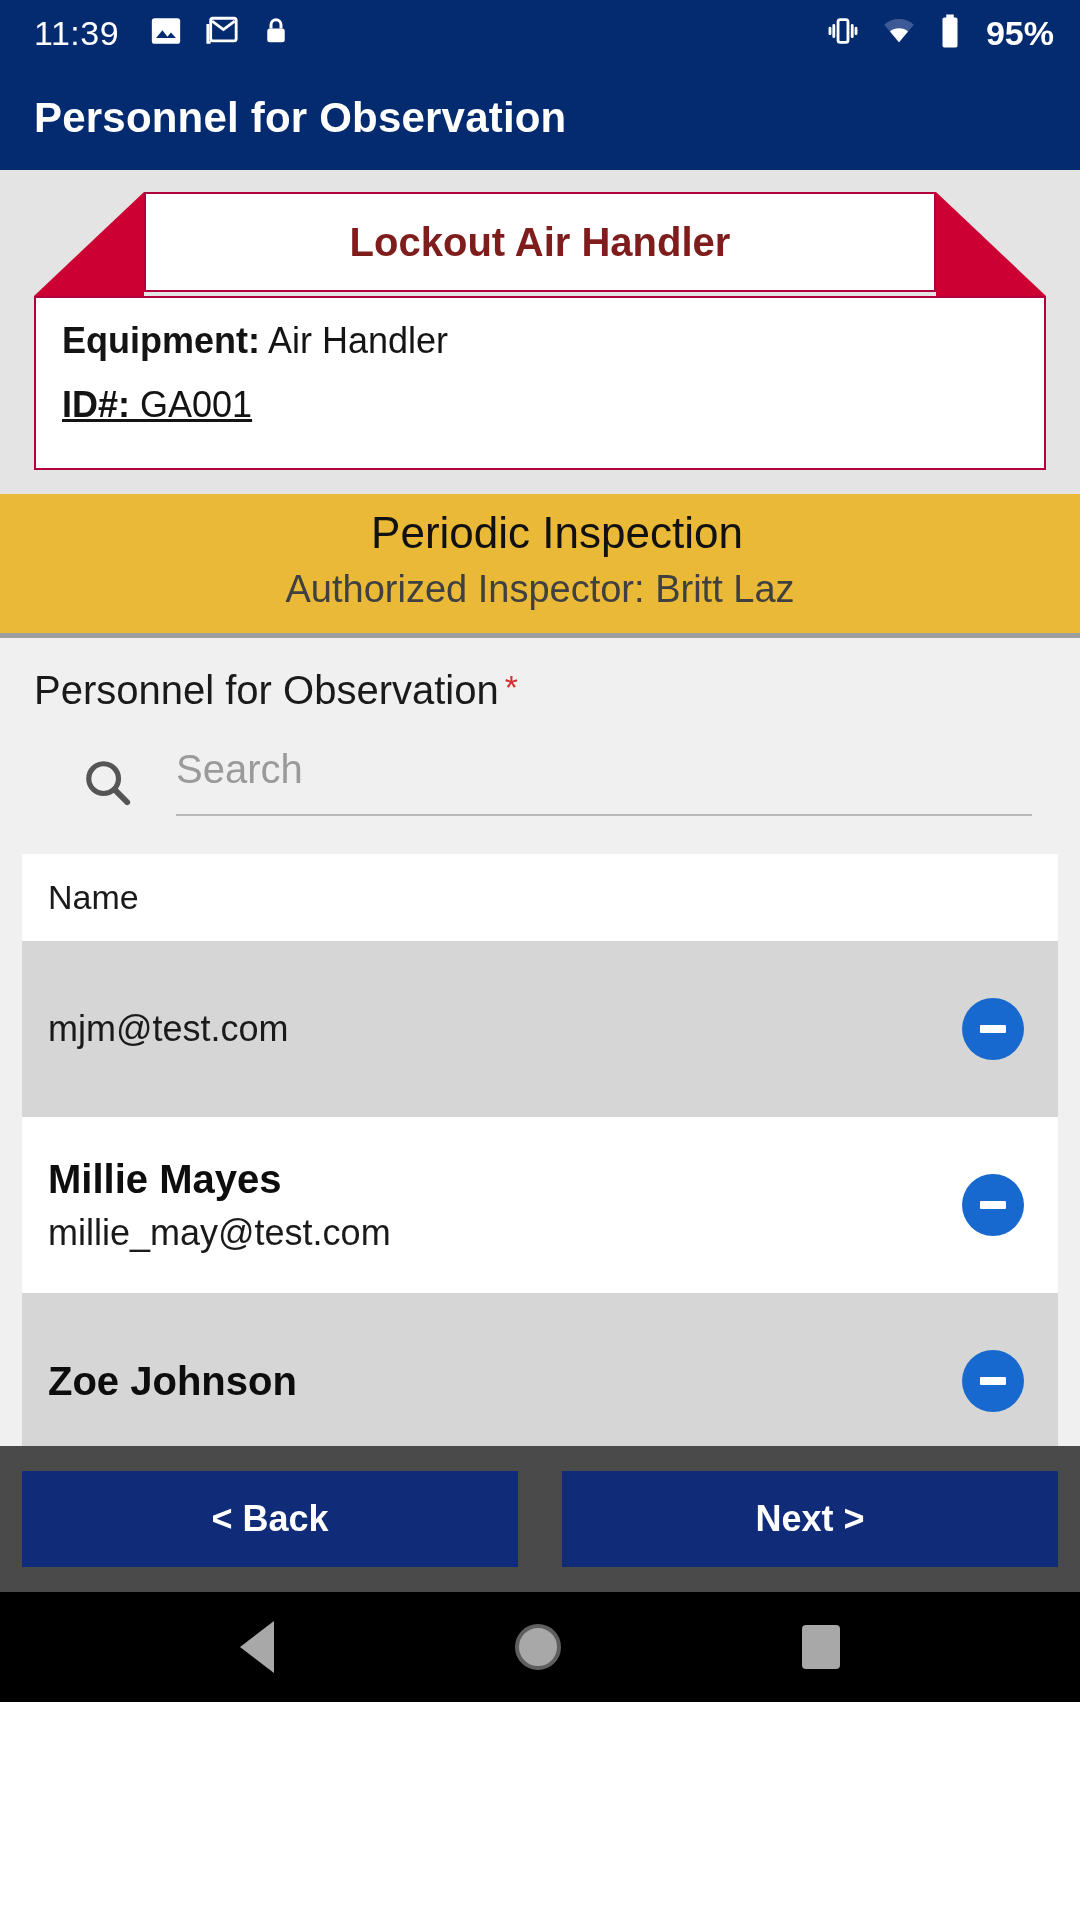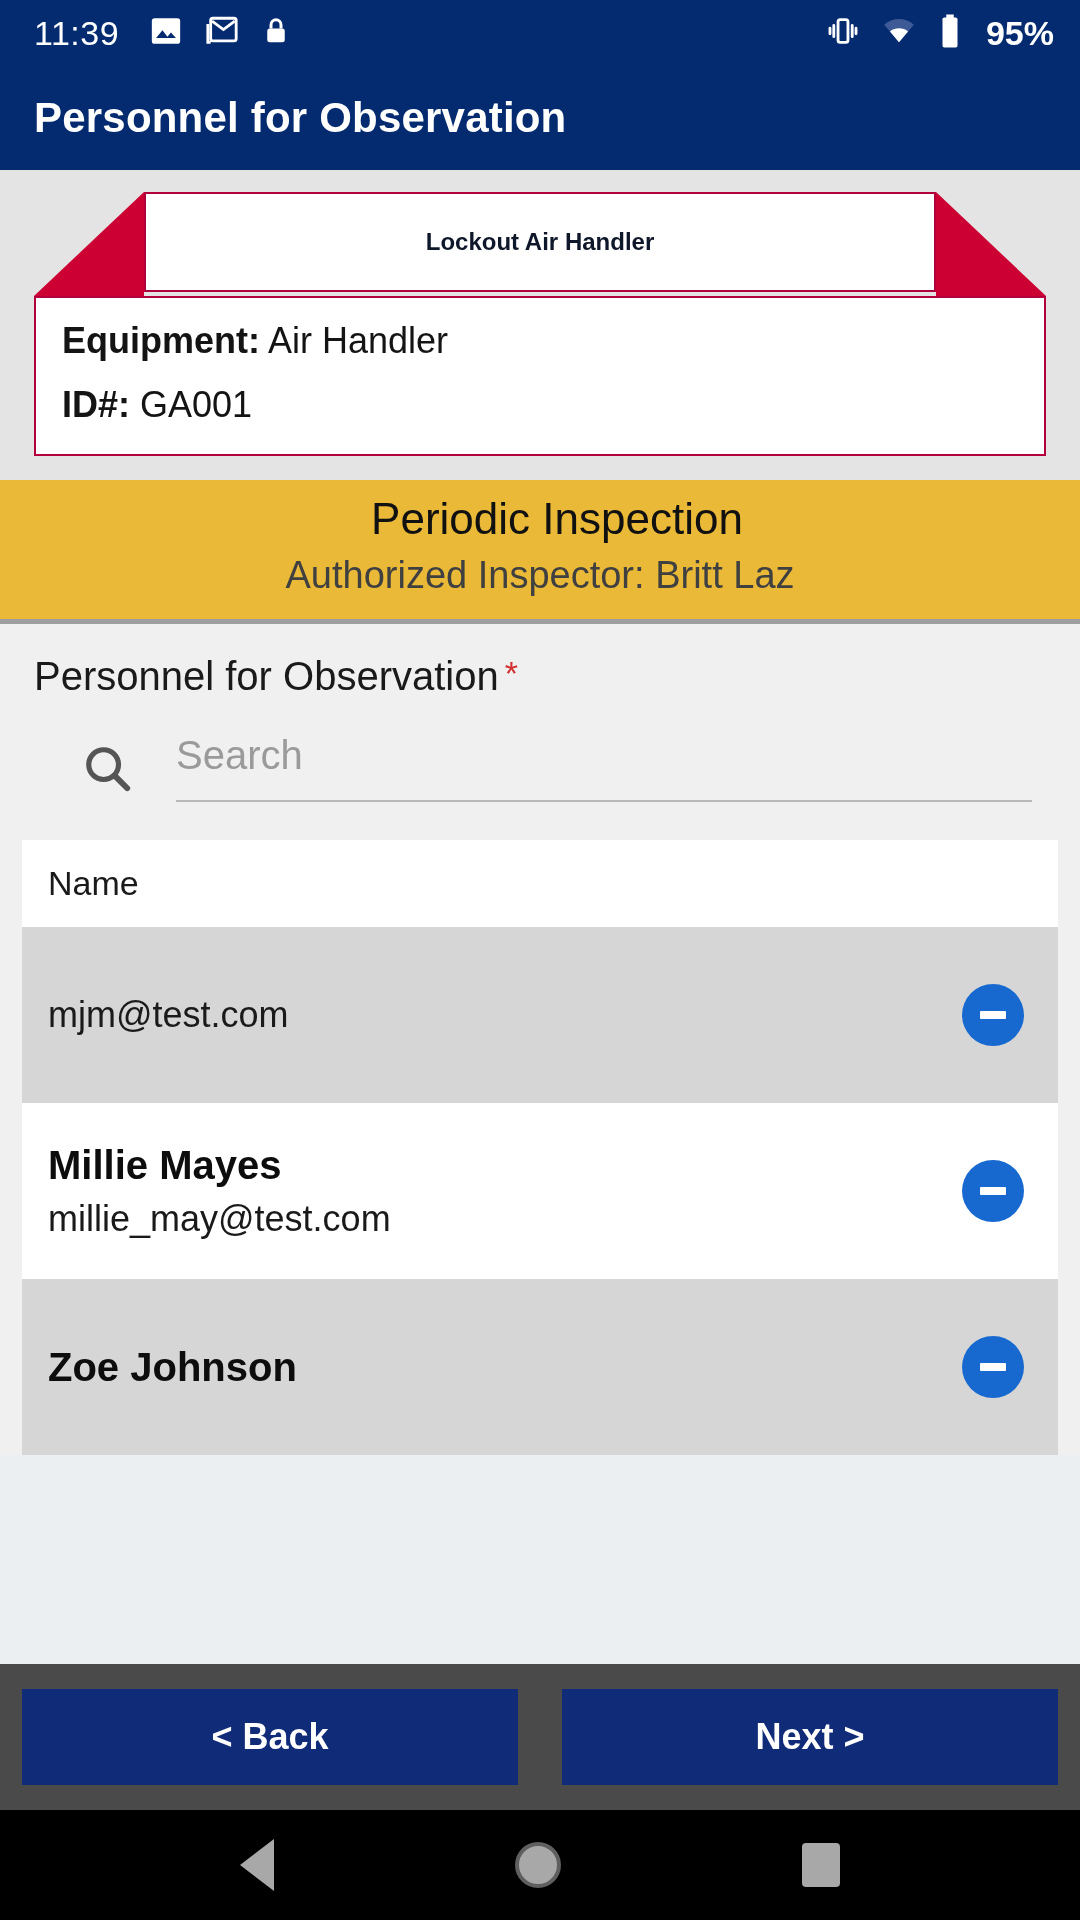"11:39" .screen { height: 1920px -> 1702px }
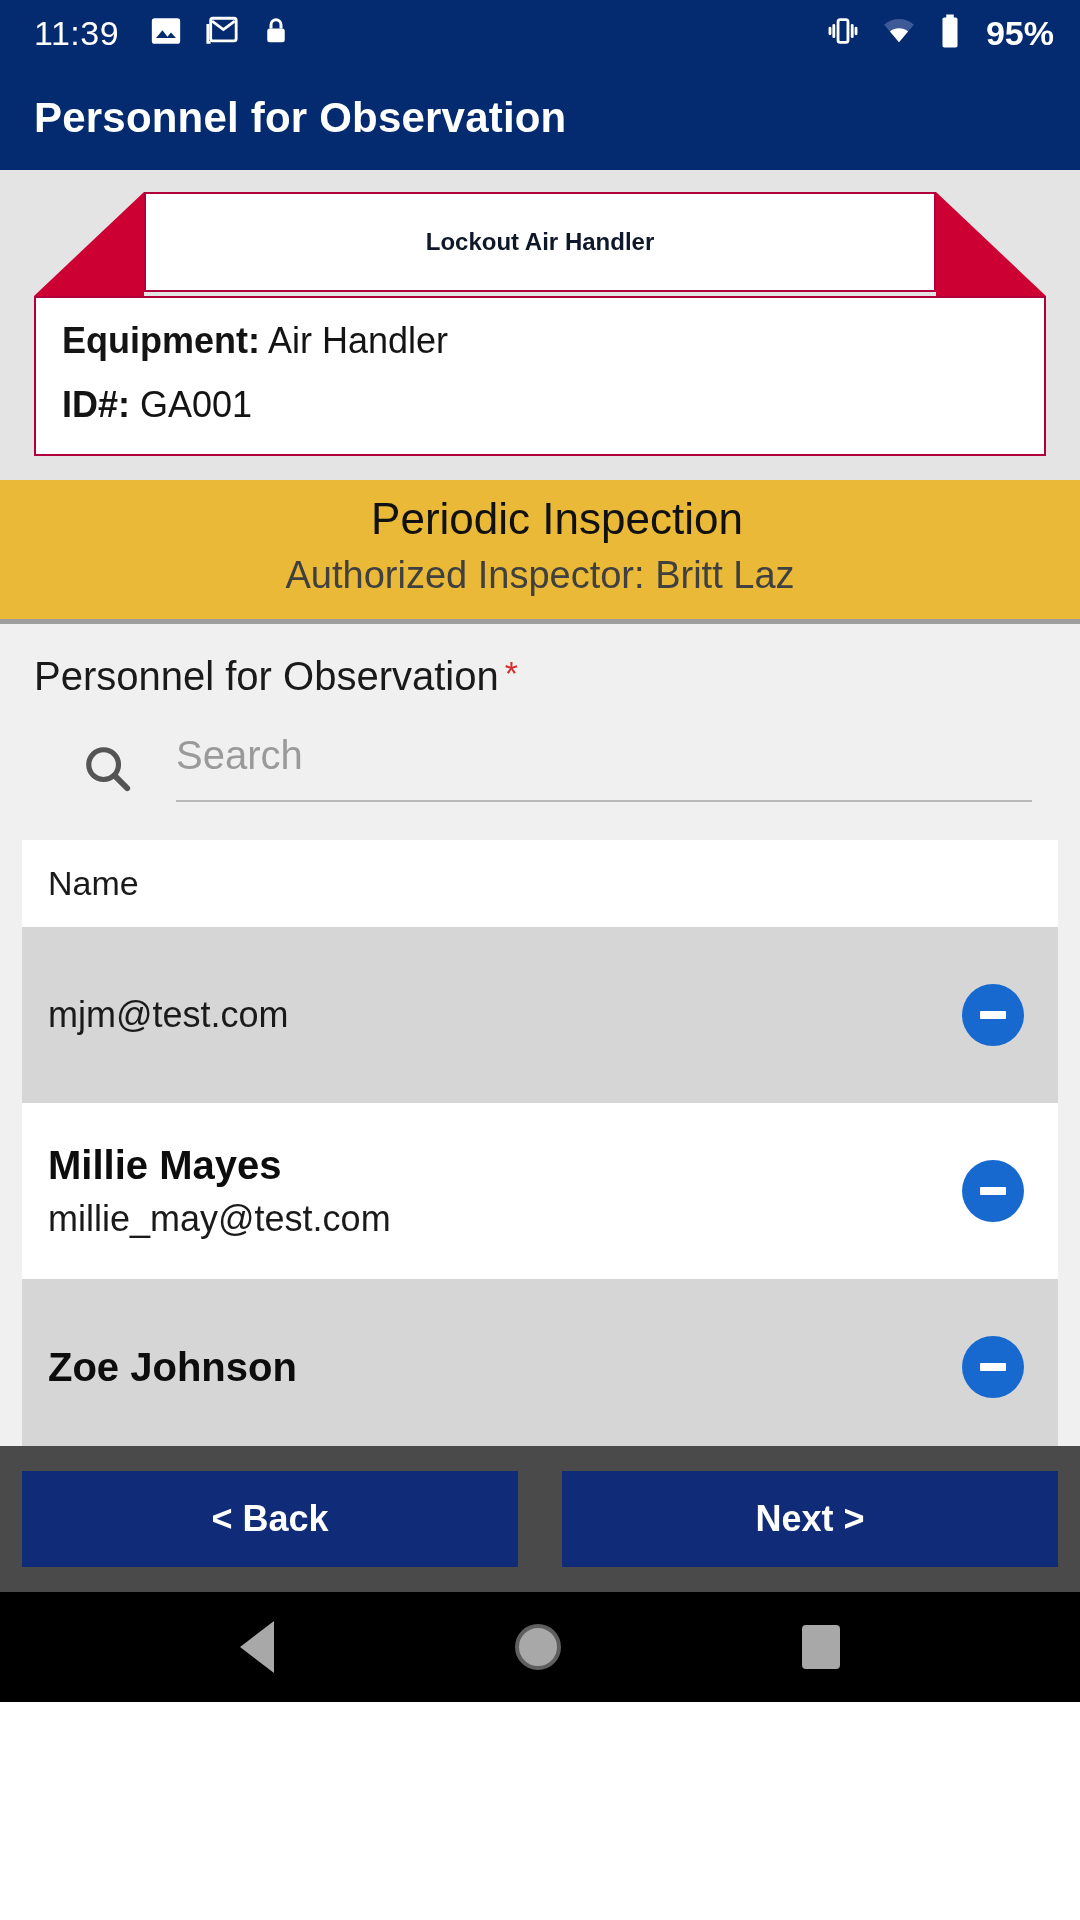"Lockout Air Handler" .ribbon-title span { color: #0f172a -> #7f1d1d; font-size: 24px -> 40px }
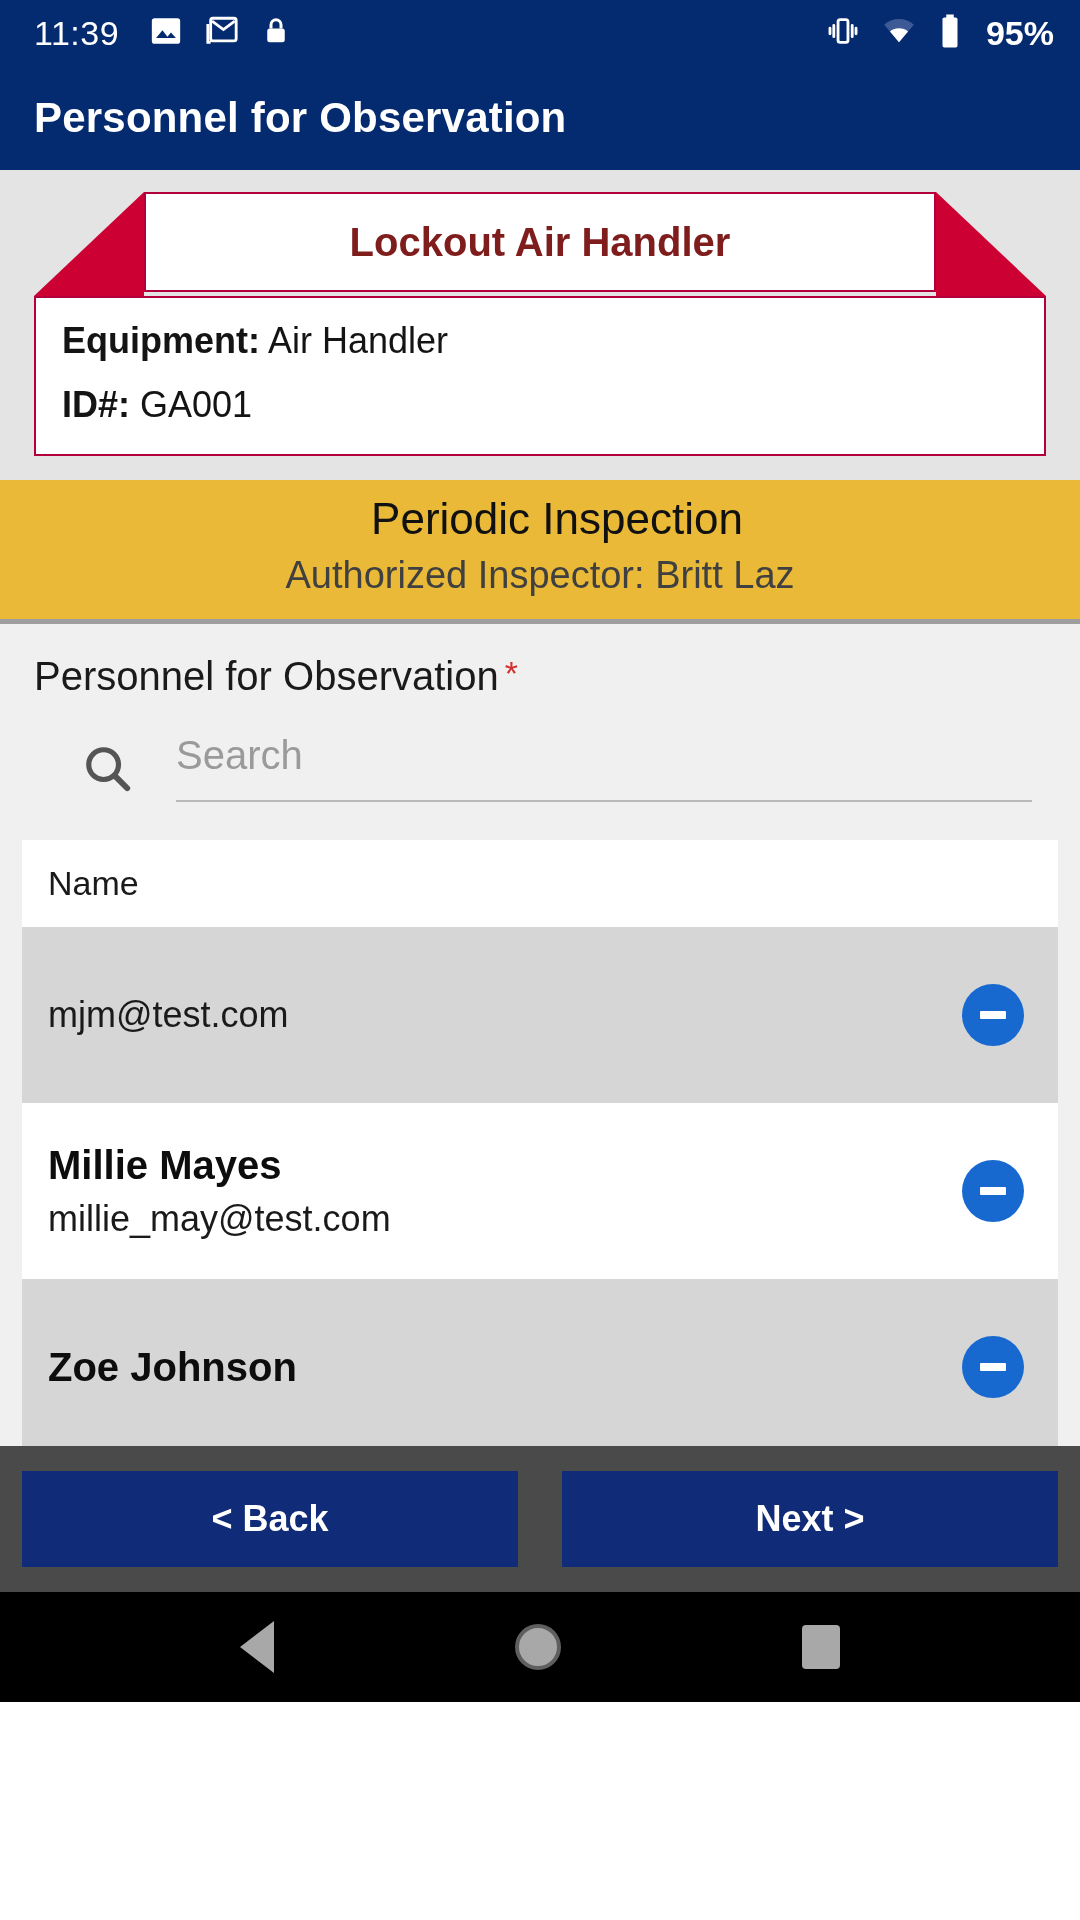"ID#: GA001" .equip-line:last-child { margin-bottom: 2px -> 16px; text-decoration: none -> underline }
